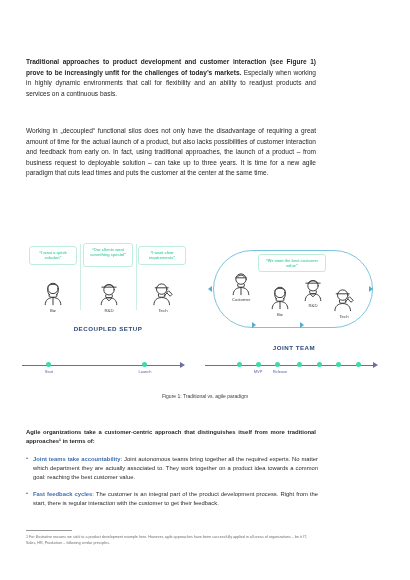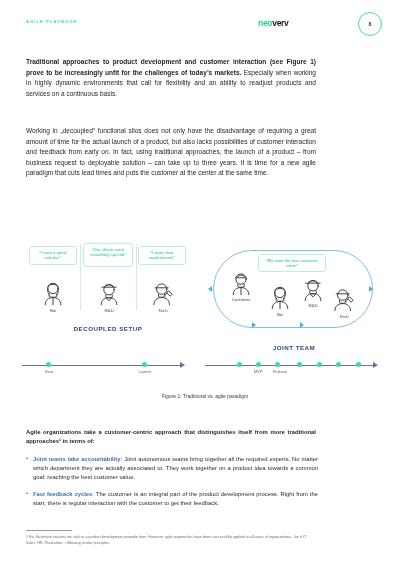"neoverv" div.hdr { html: <div> <div>AGILE PLAYBOOK</div> <div> <span>neo</span><span>verv</span> </div> <div>8</div> </div> -> none }
